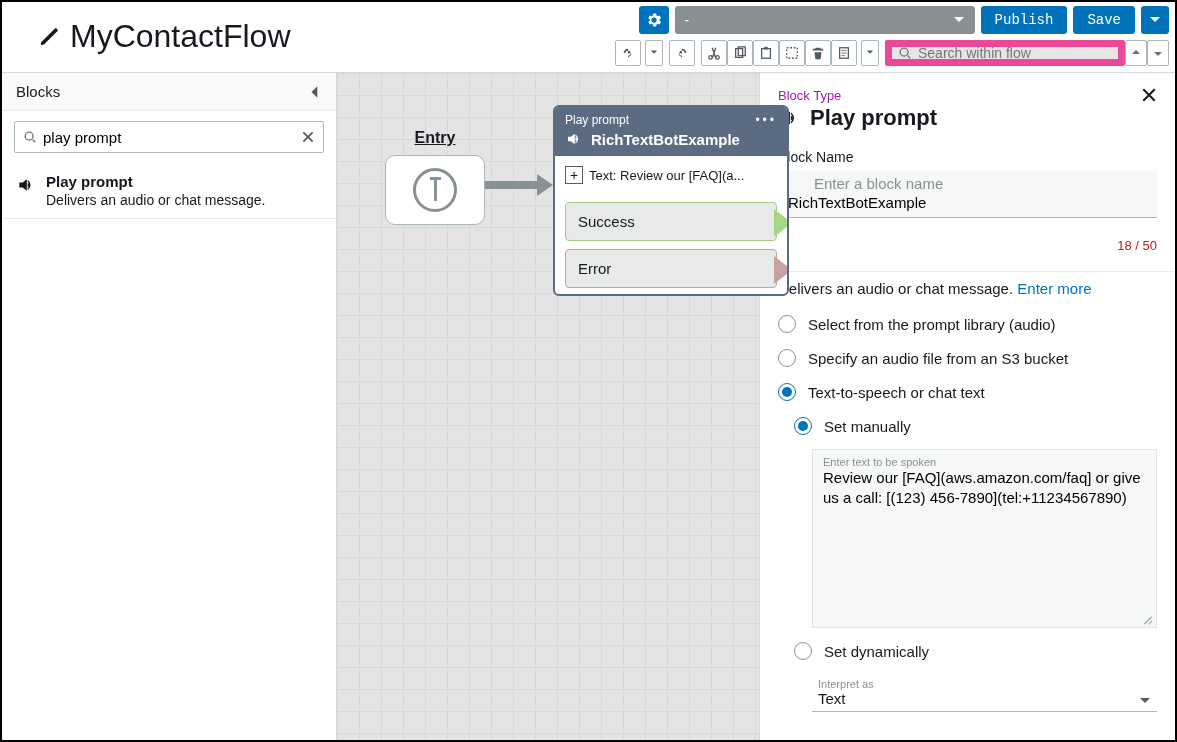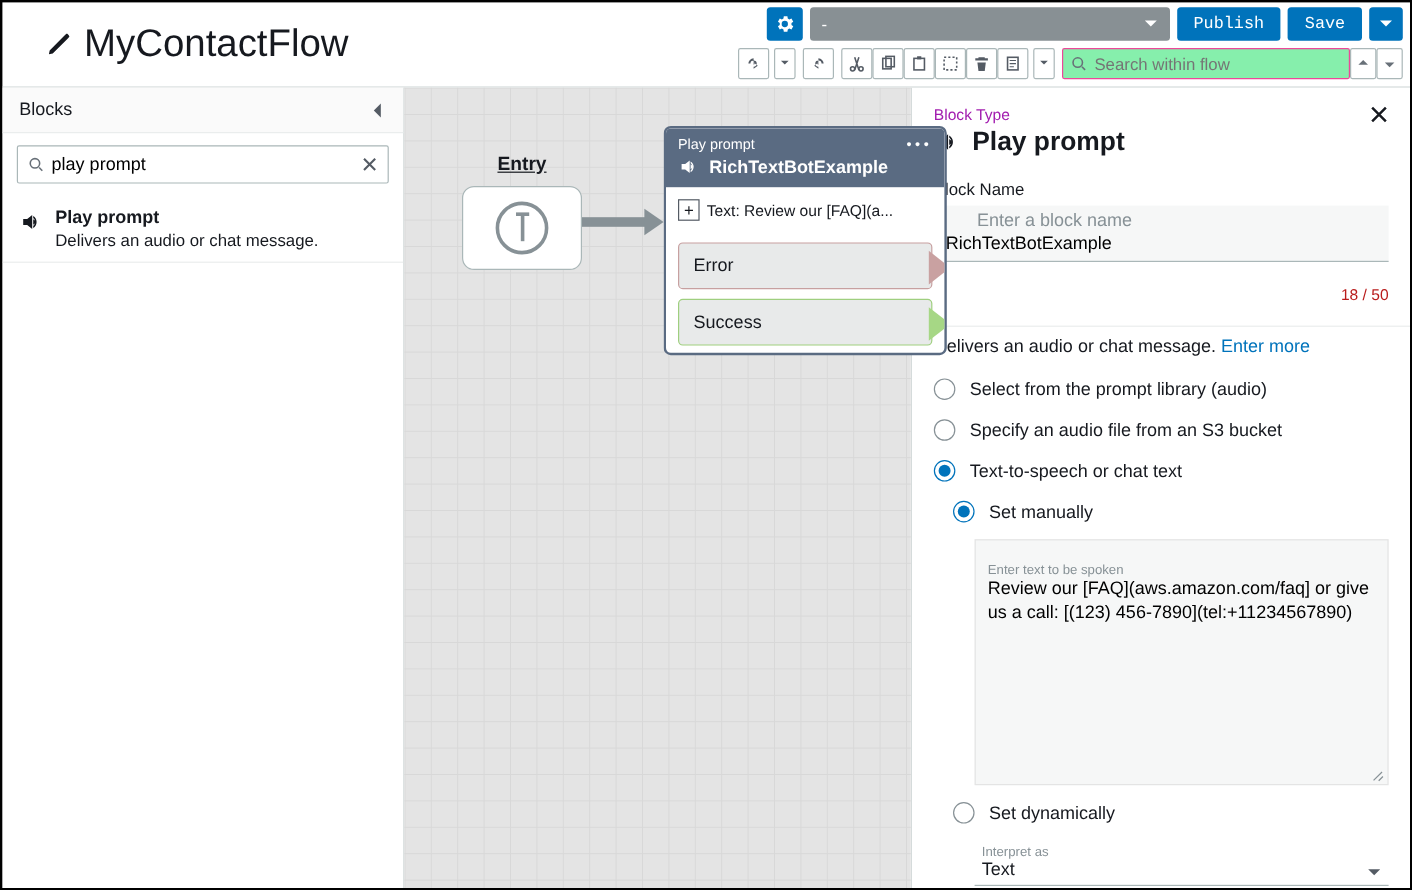"Search within flow" .search-flow { background: #86efac -> #e5e5e5; border: 1px solid #ec4899 -> 7px solid #ec4899 }
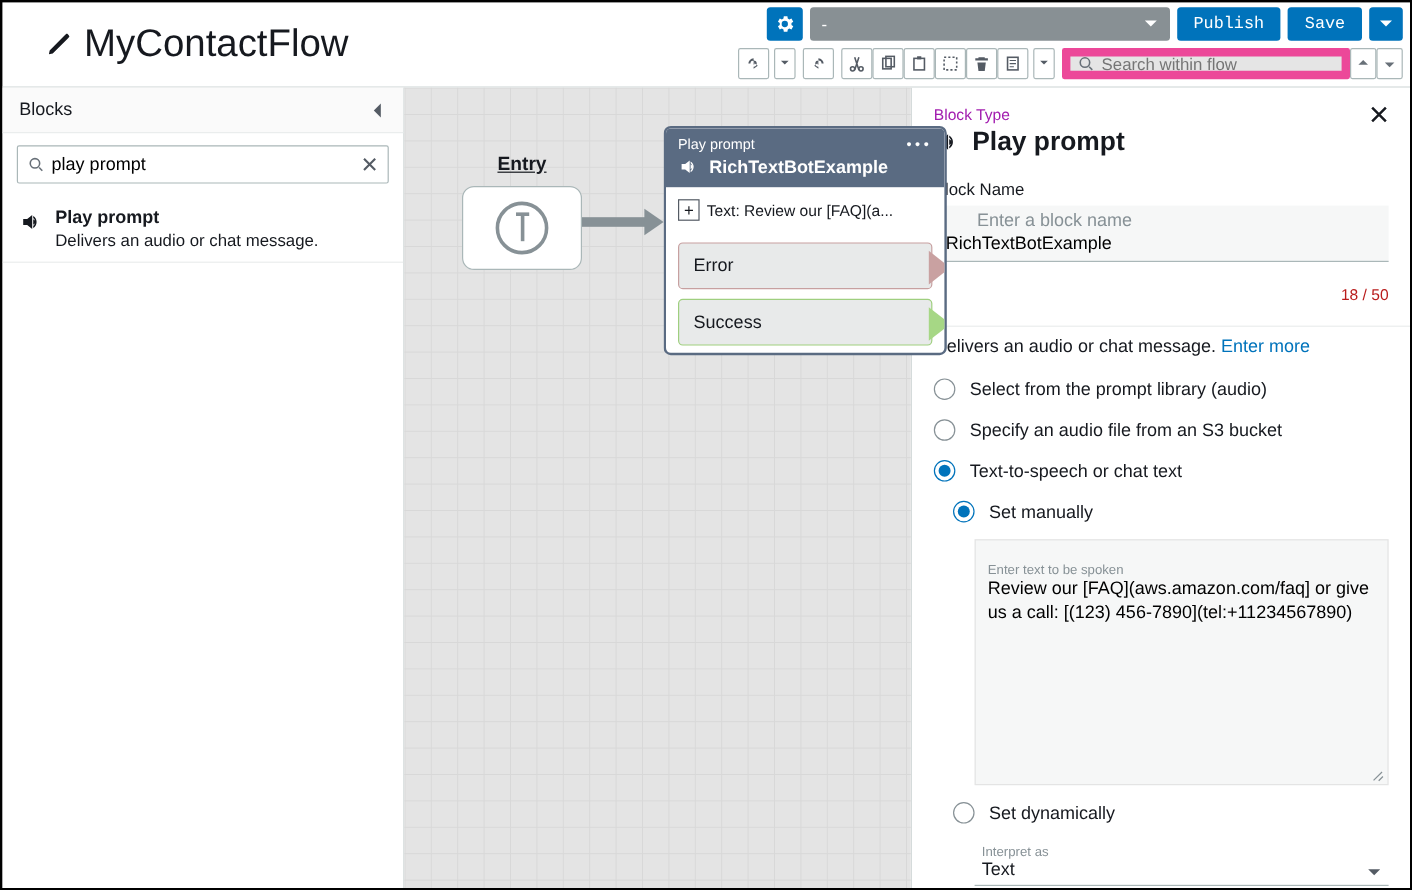"Error" div.outcome { order: before "Success" -> after "Success" }
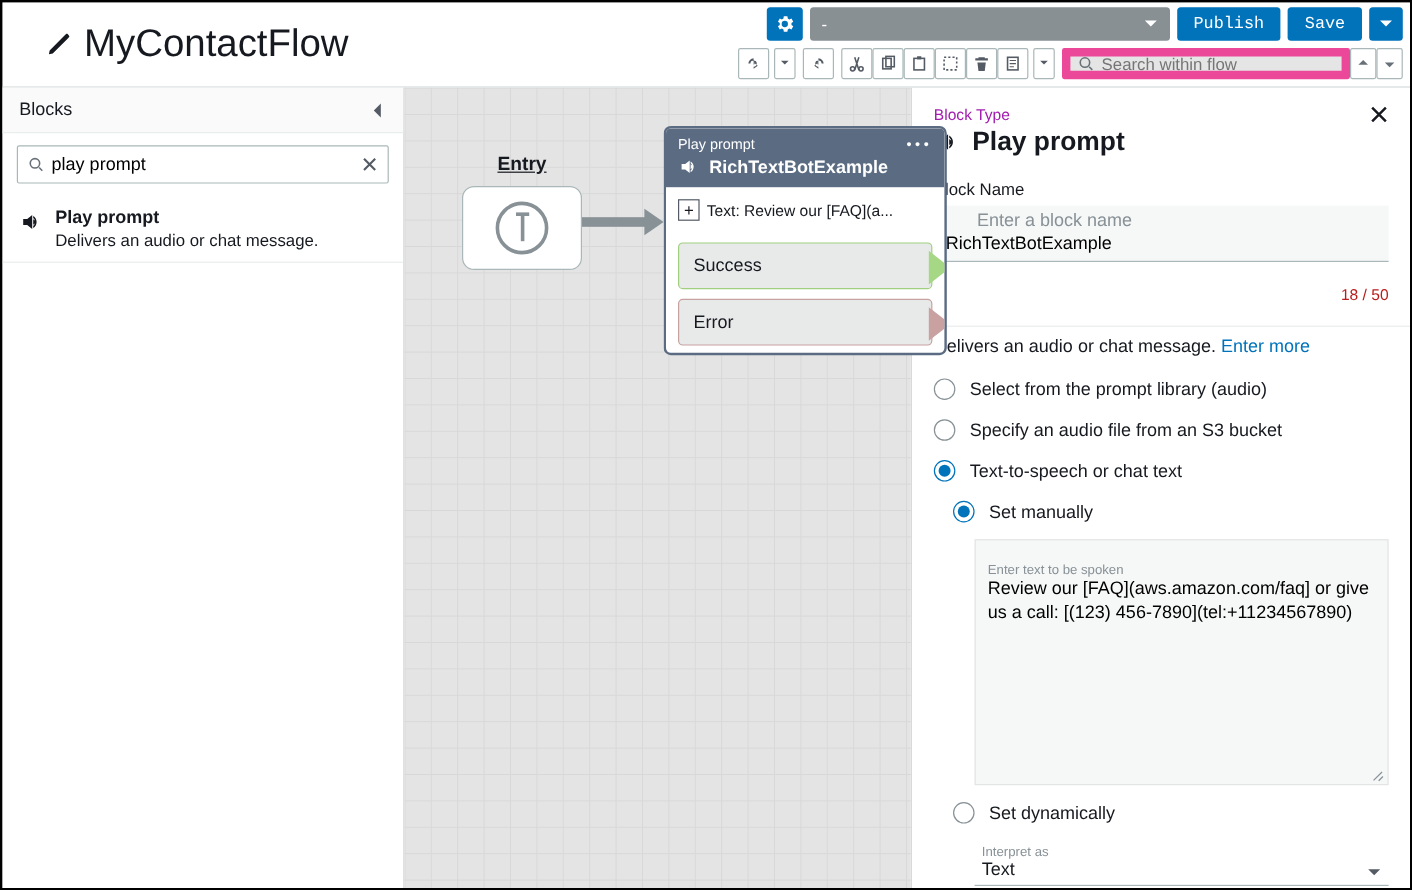"Enter text to be spoken" .textarea-wrap { padding: 19px 10px -> 6px 10px }
